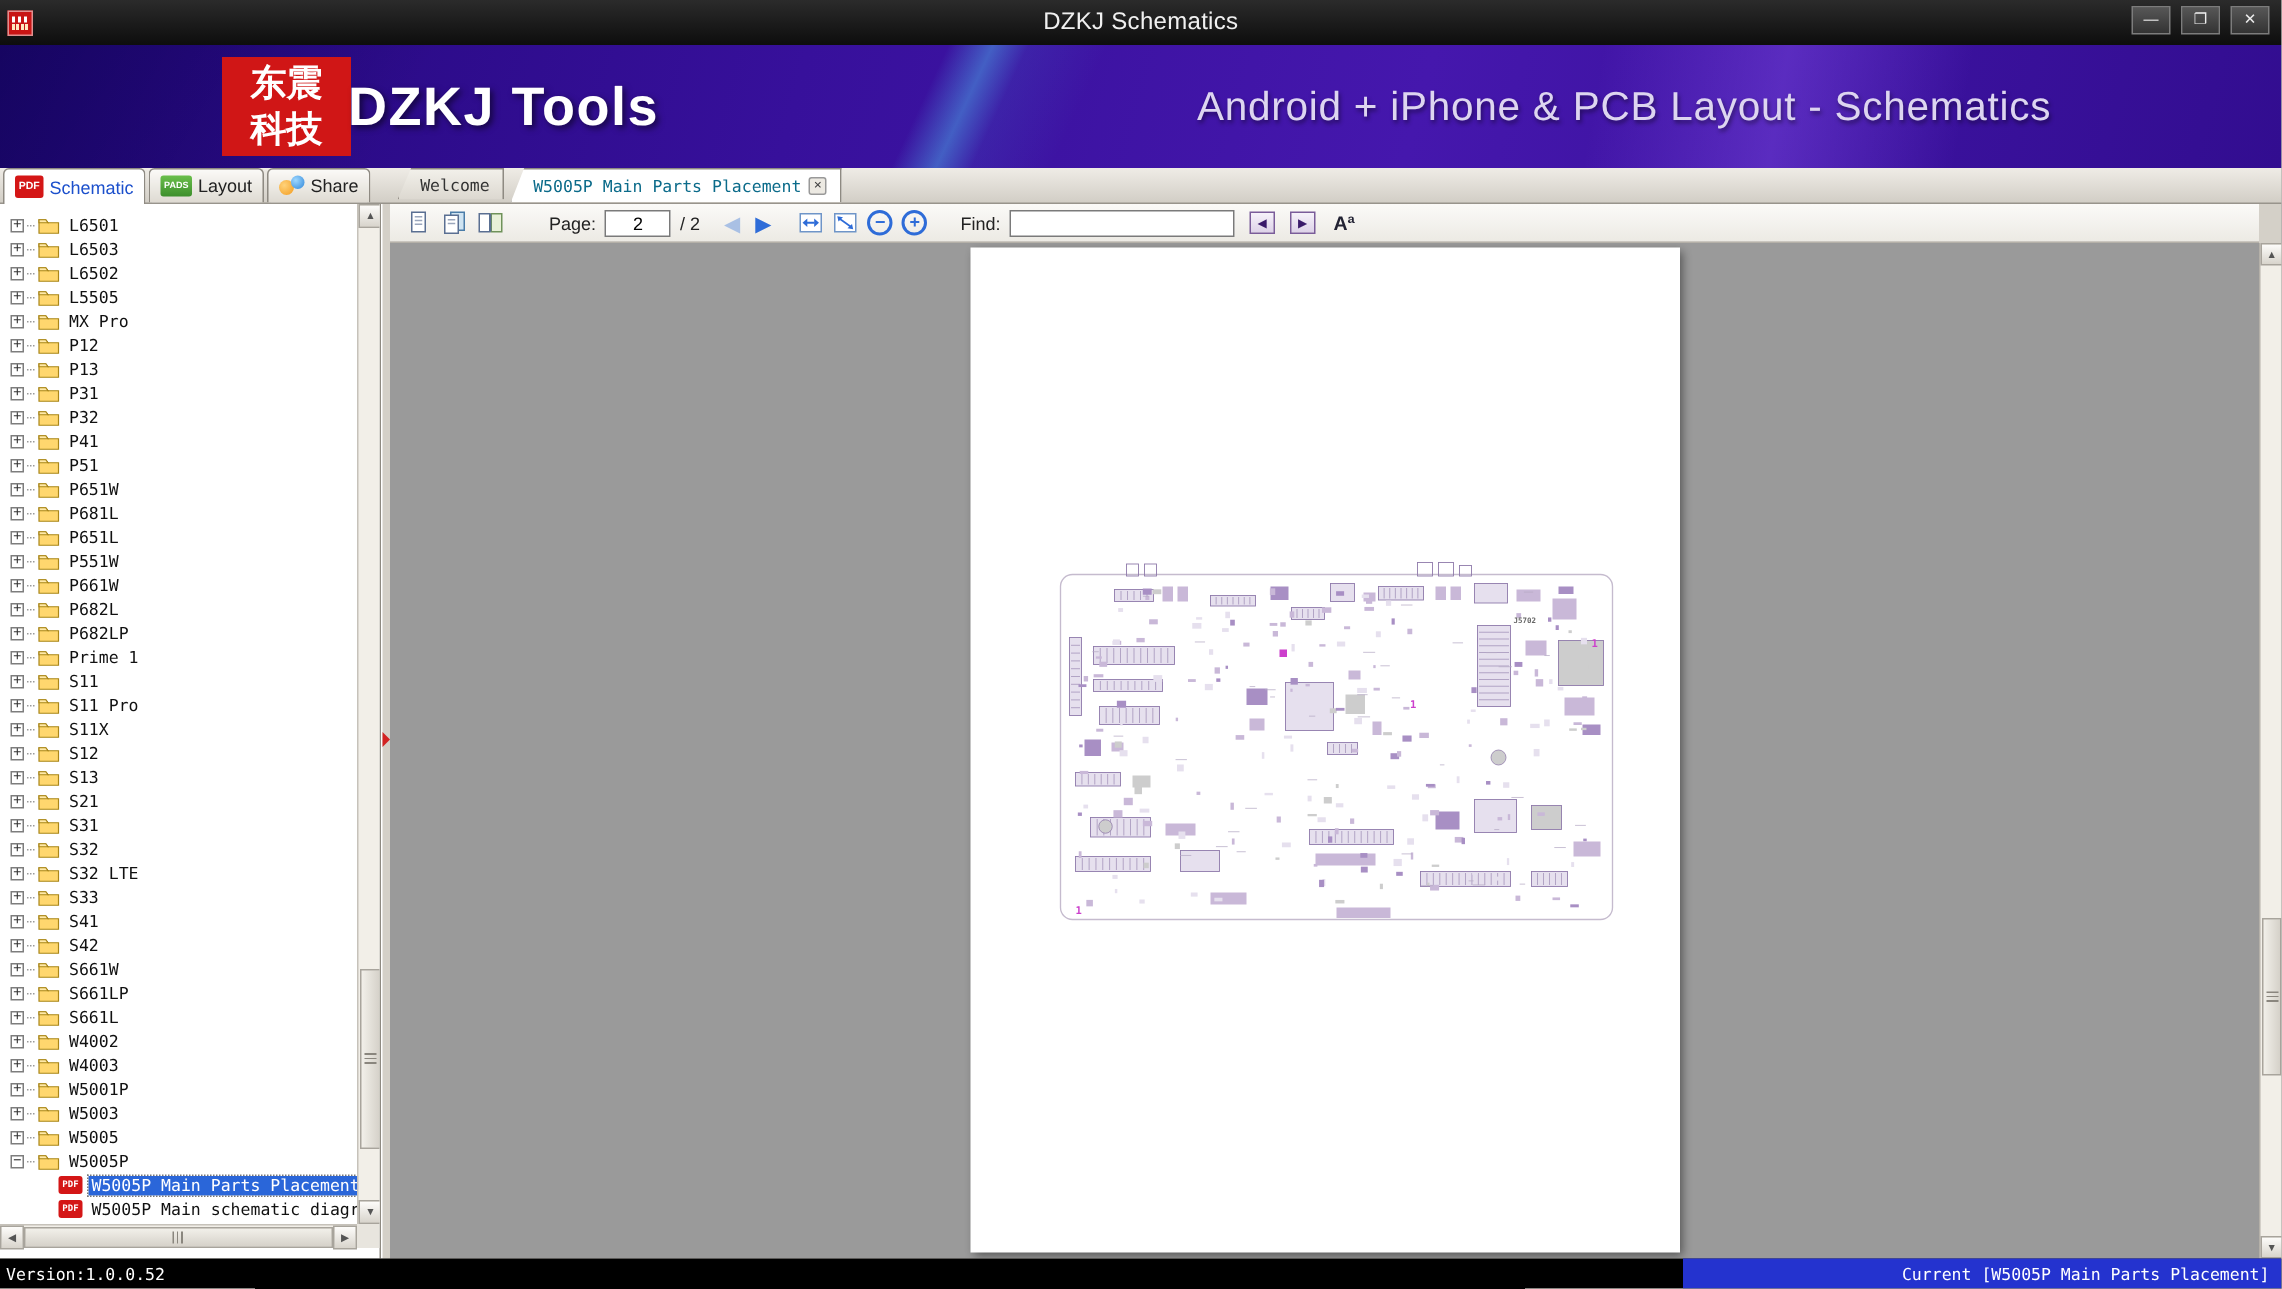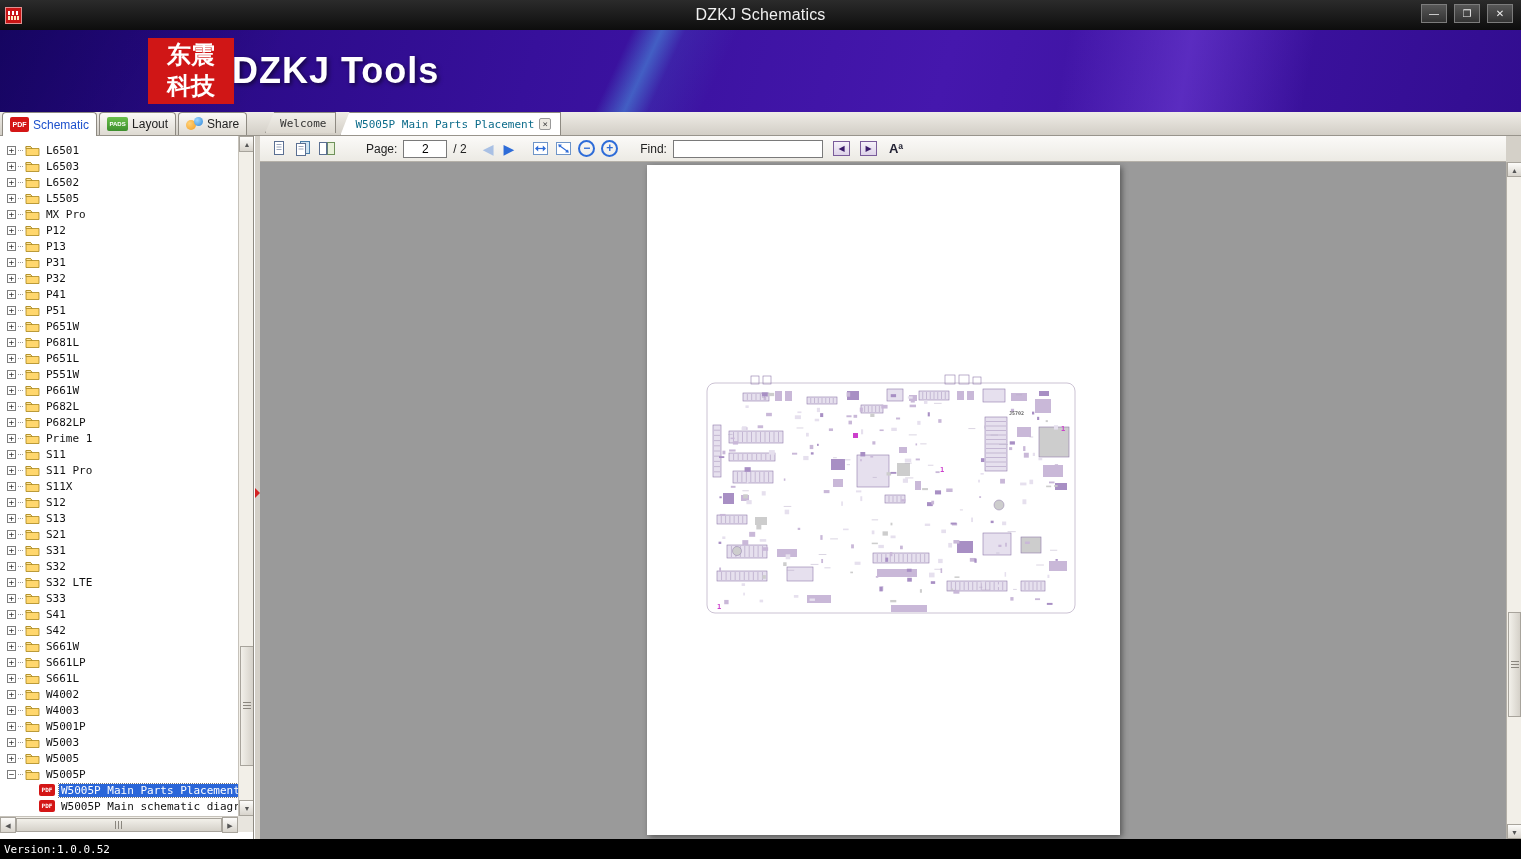"Android + iPhone & PCB" div.subtitle { html: none -> <div>Android + iPhone &amp; PCB Layout - Schematics</div> }
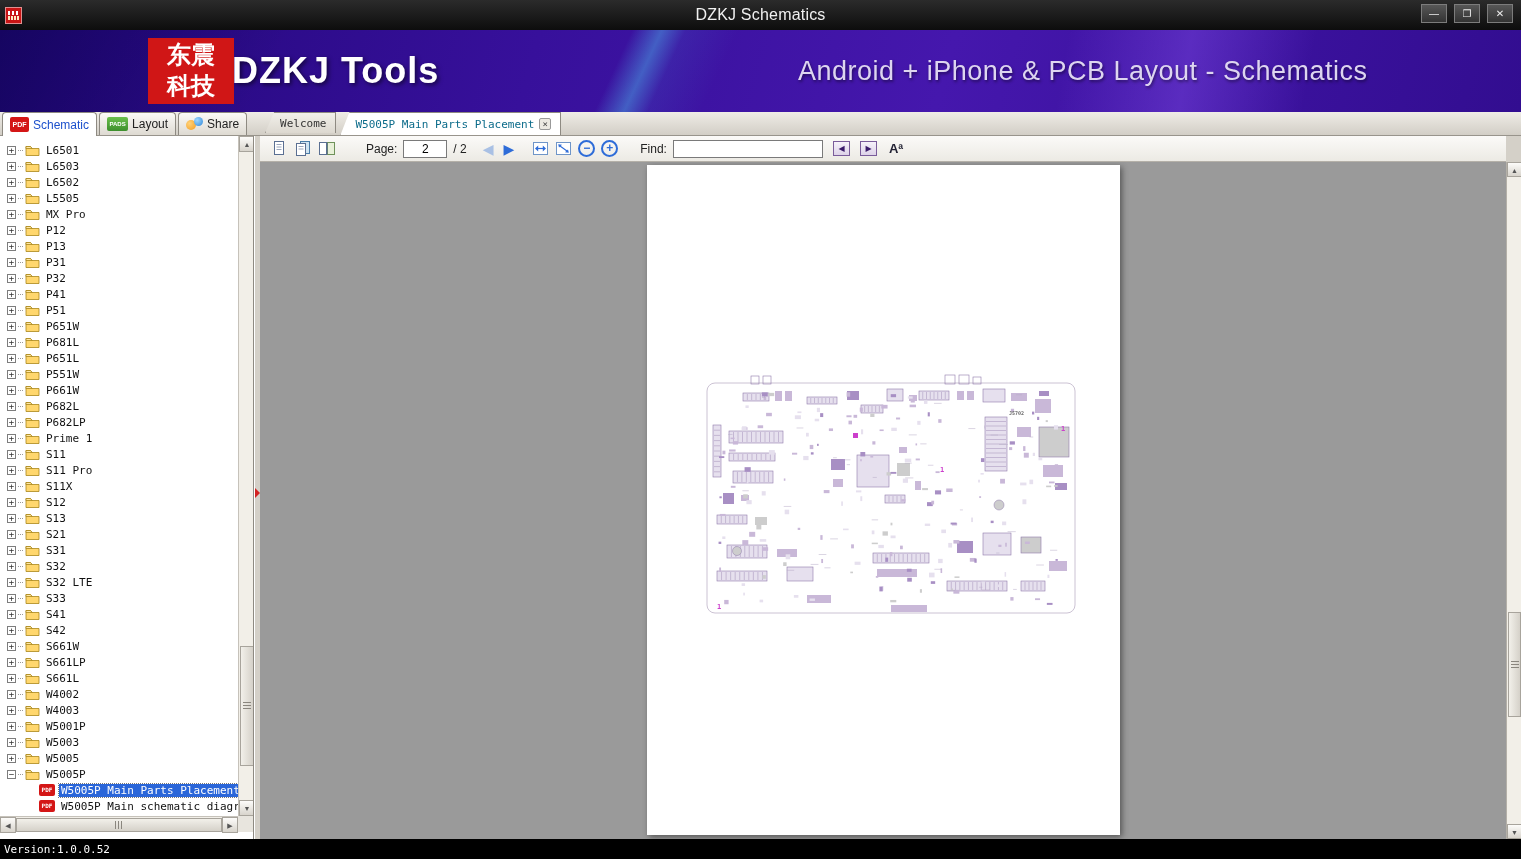"Current [W5005P Main Parts Placement]" span.status-right { html: none -> <span>Current [W5005P Main Parts Placement]</span> }
